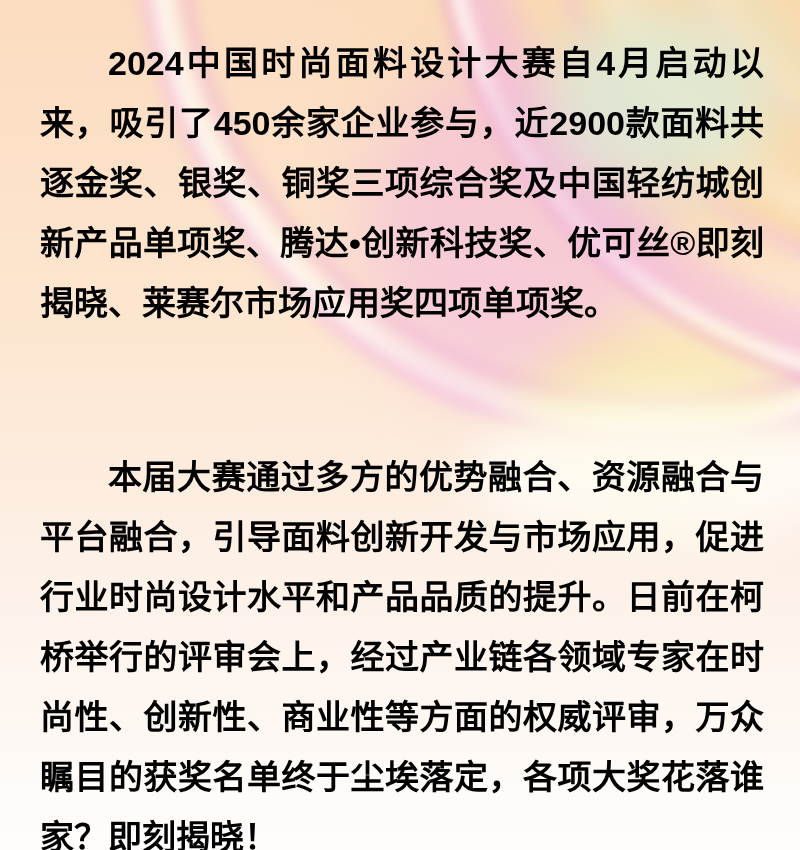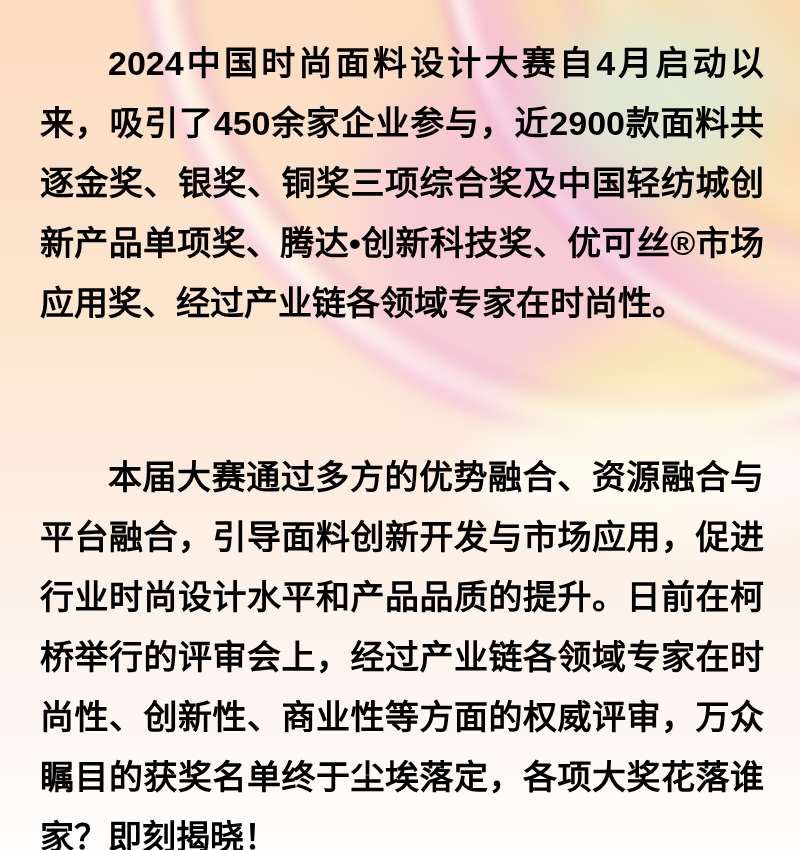"2024中国时尚面料设计大赛自4月启动以来，吸引了450余家企业参与，近2900" p.para { text: 市场应用奖、经过产业链各领域专家在时尚性 -> 即刻揭晓、莱赛尔市场应用奖四项单项奖 }
